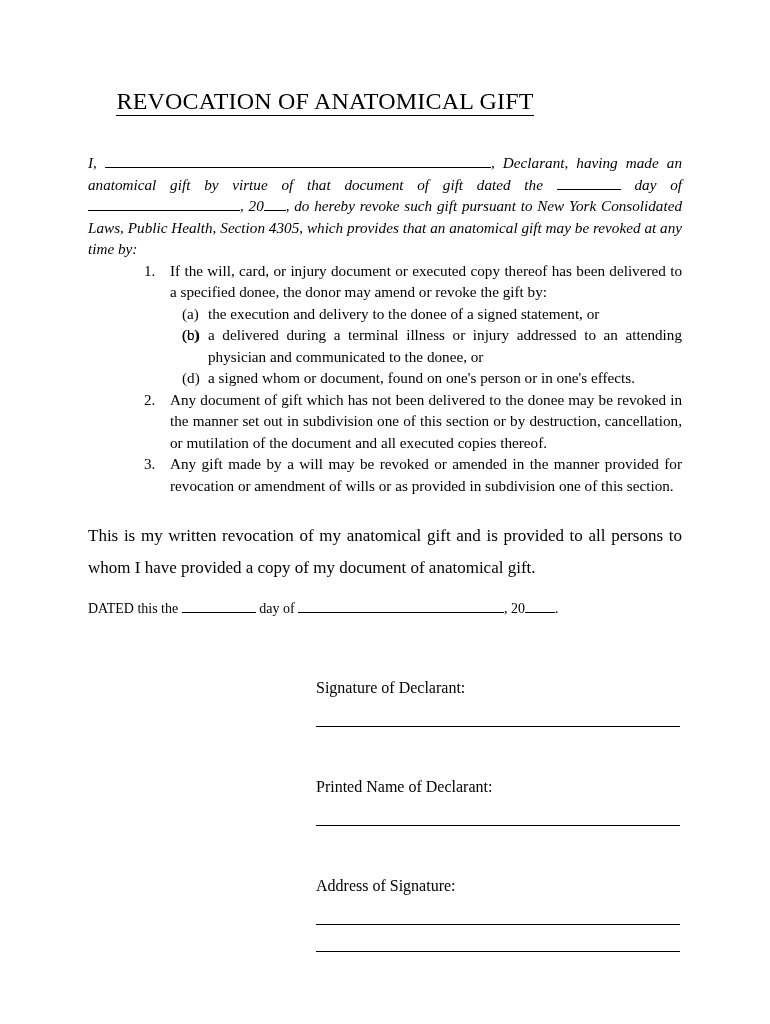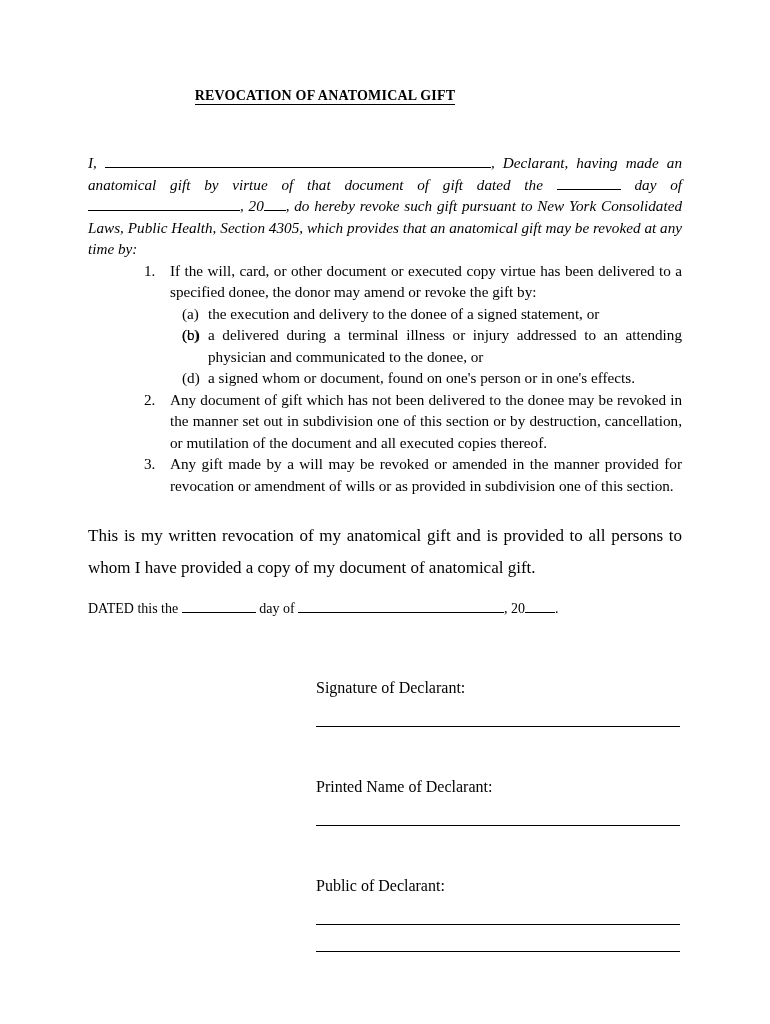"REVOCATION OF ANATOMICAL GIFT" .title { font-size: 14px -> 24px; font-weight: bold -> normal }
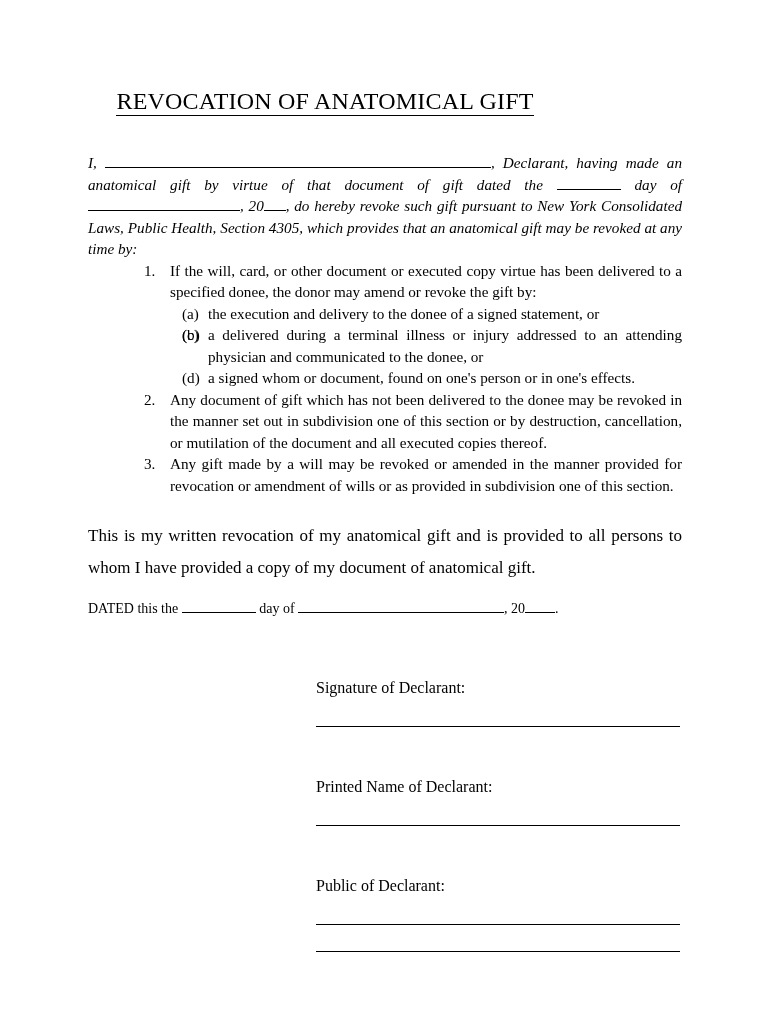"If the will, card, or" span { text: other document or executed copy virtue -> injury document or executed copy thereof }
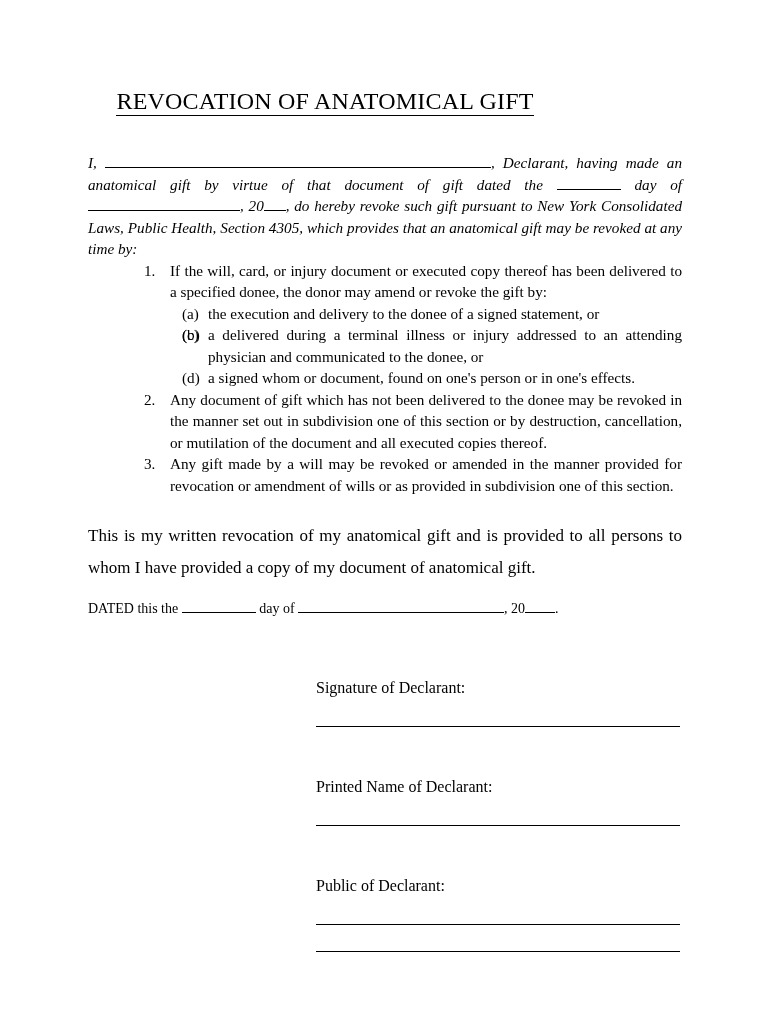"Public of Declarant:" p.sig-label { text: Public of Declarant -> Address of Signature }
